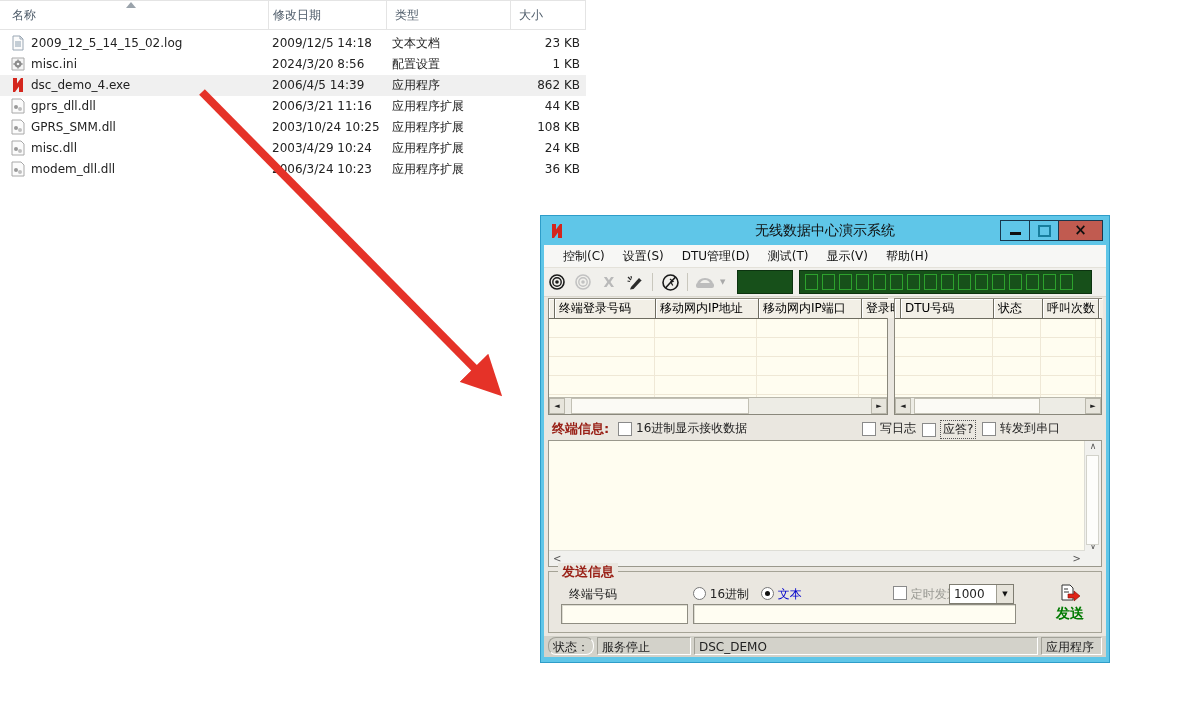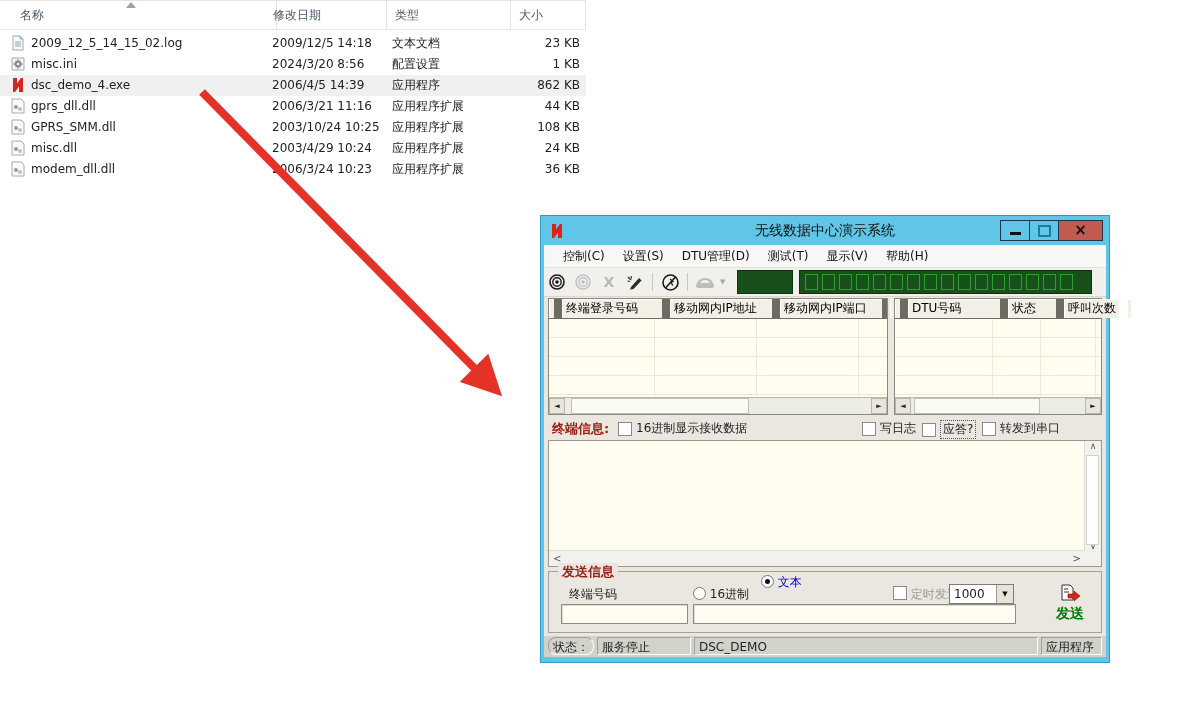"名称" .col-name { left: 12px -> 4px }
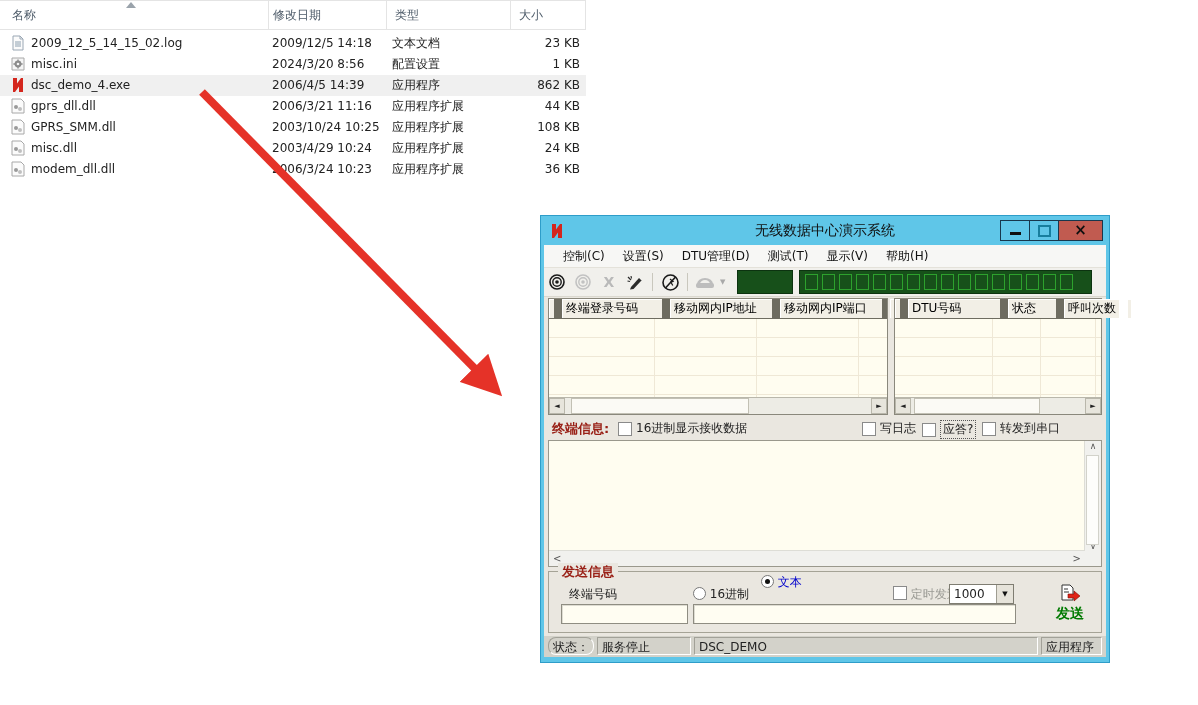"终端登录号码" .lv-header { gap: 8px -> 1px }
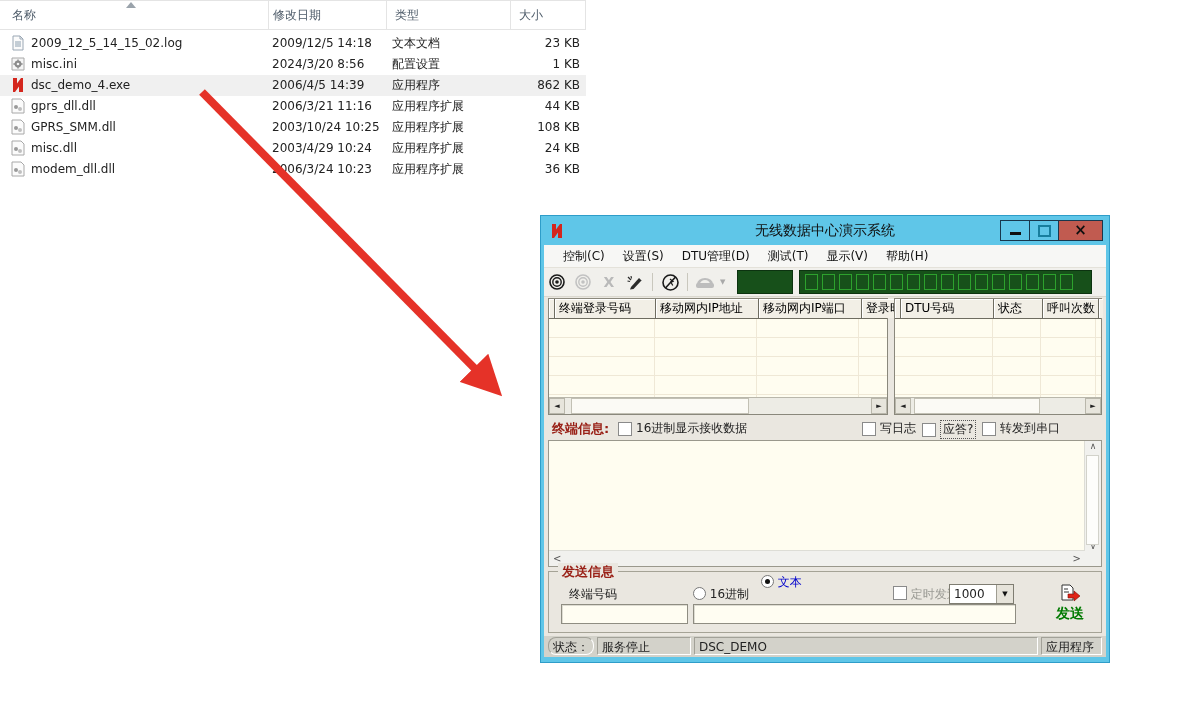"文本" span.sg-el { top: 2px -> 14px }
